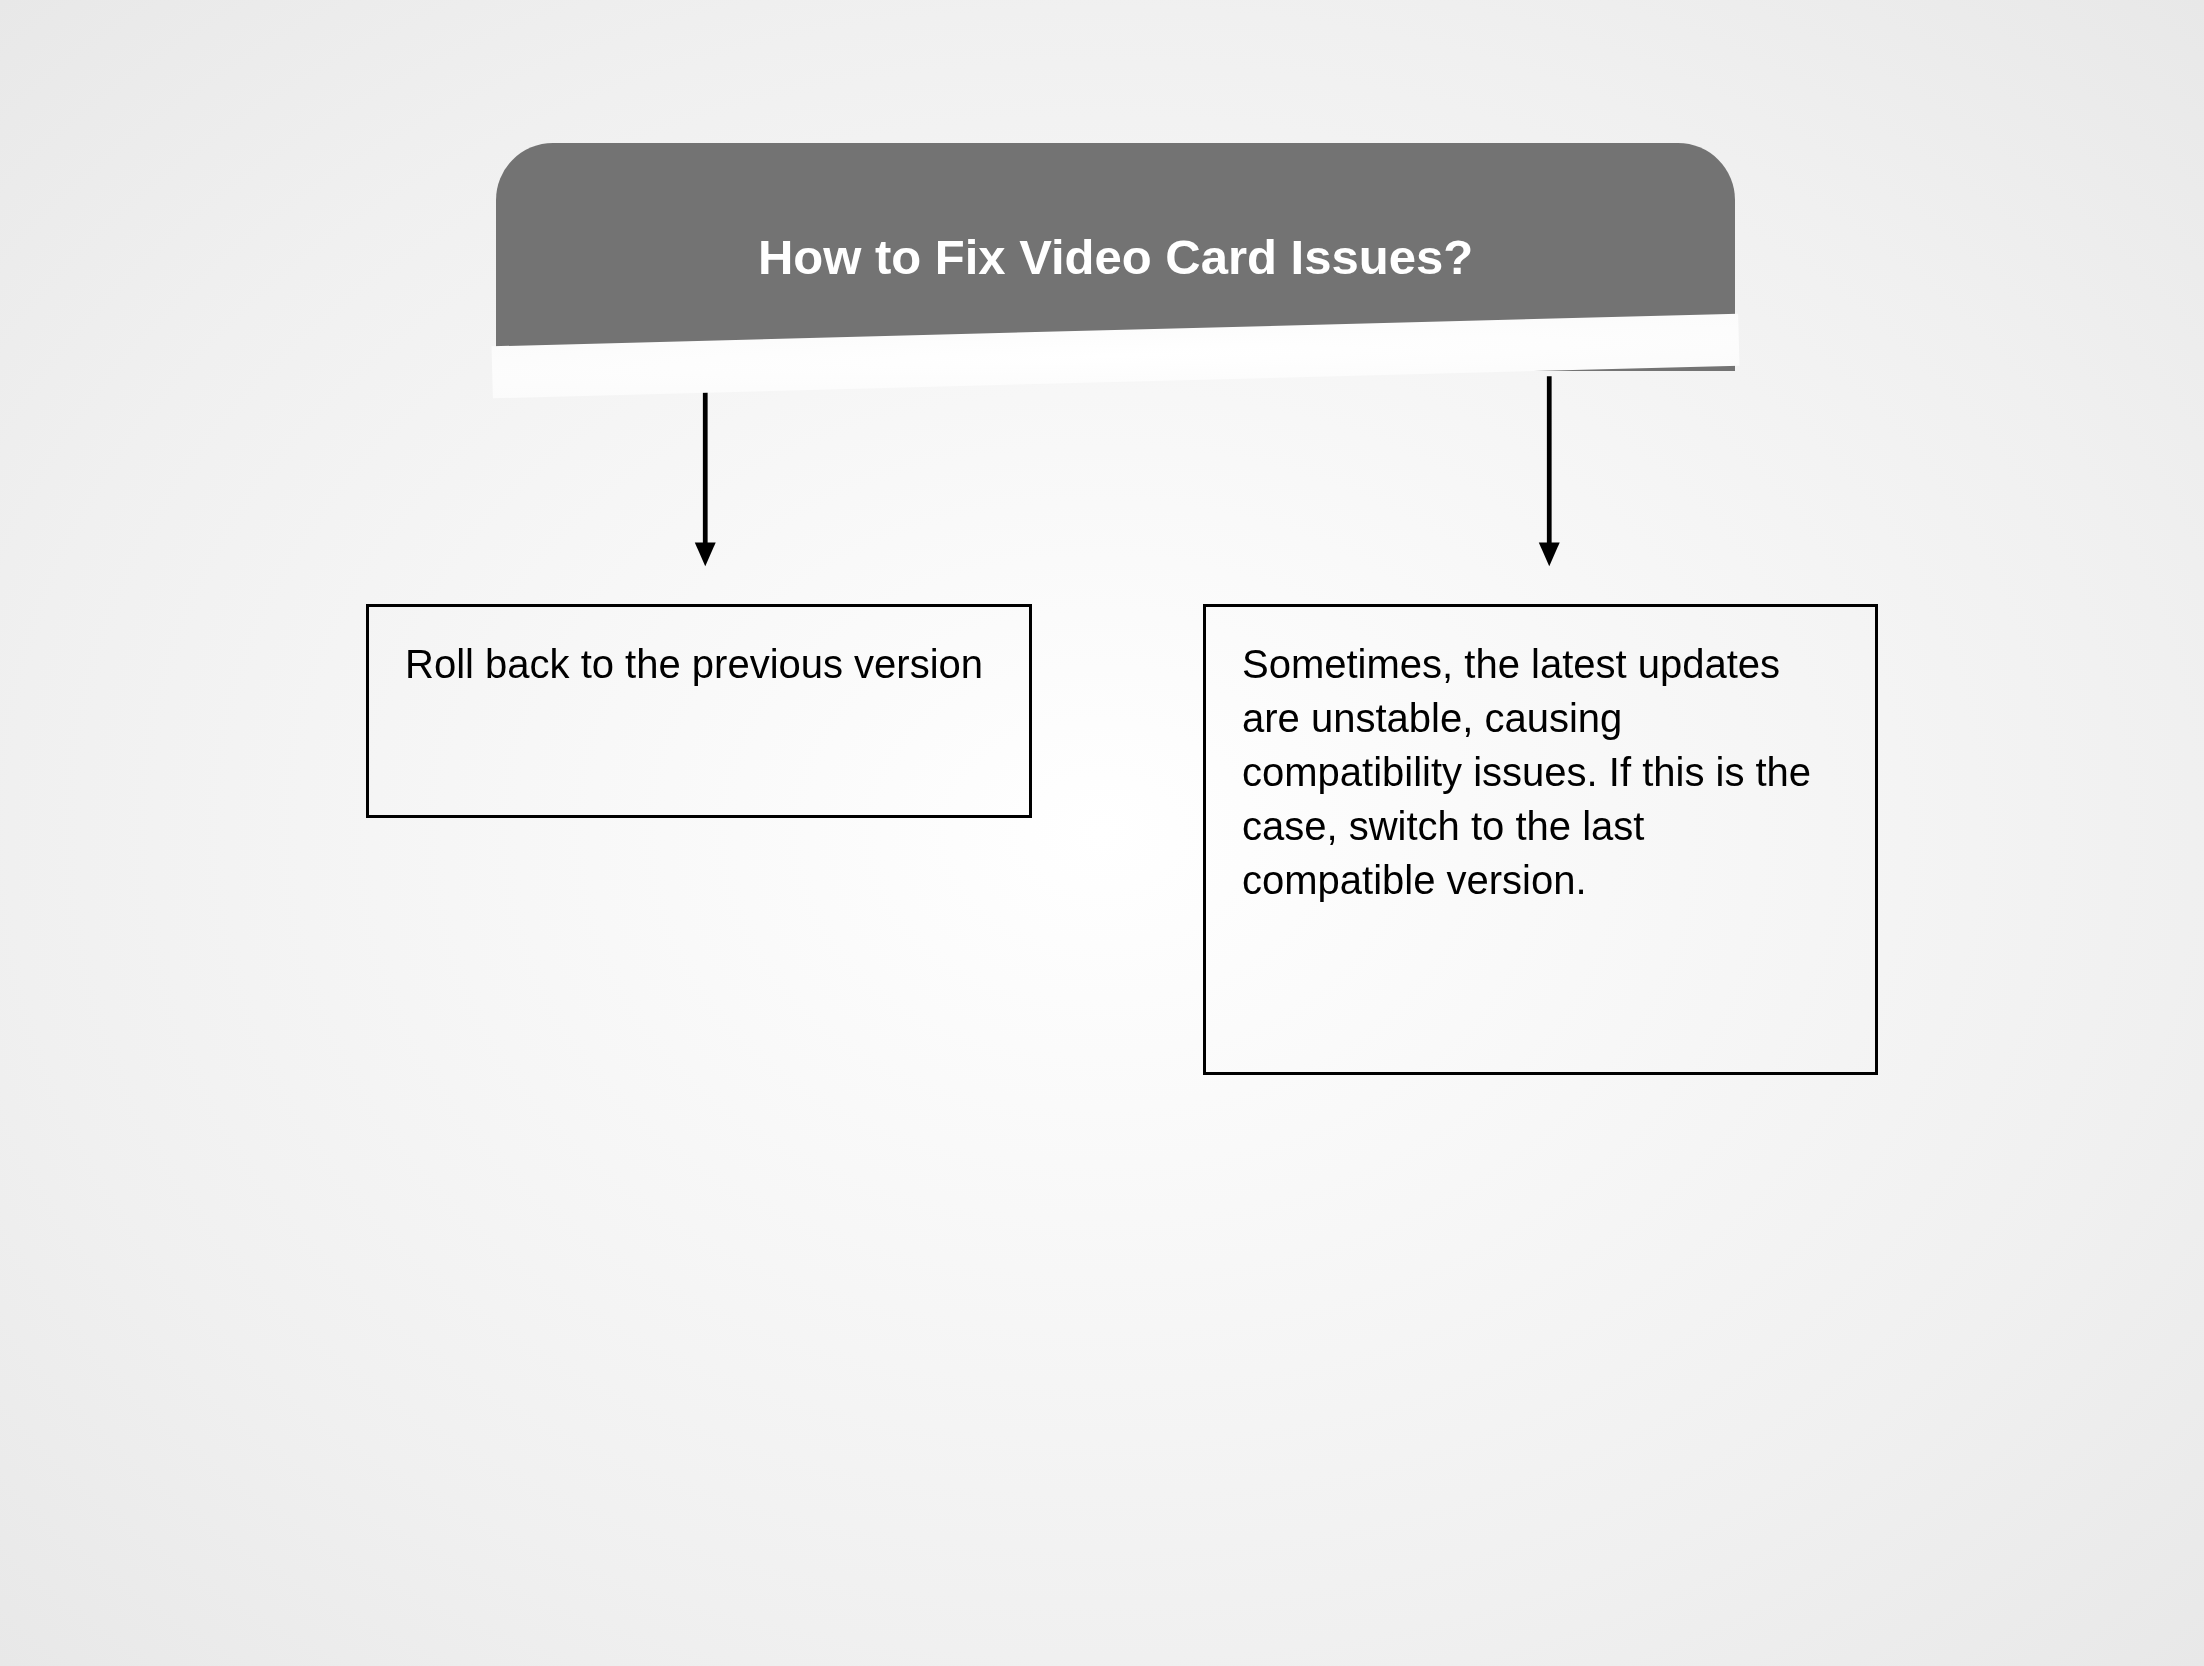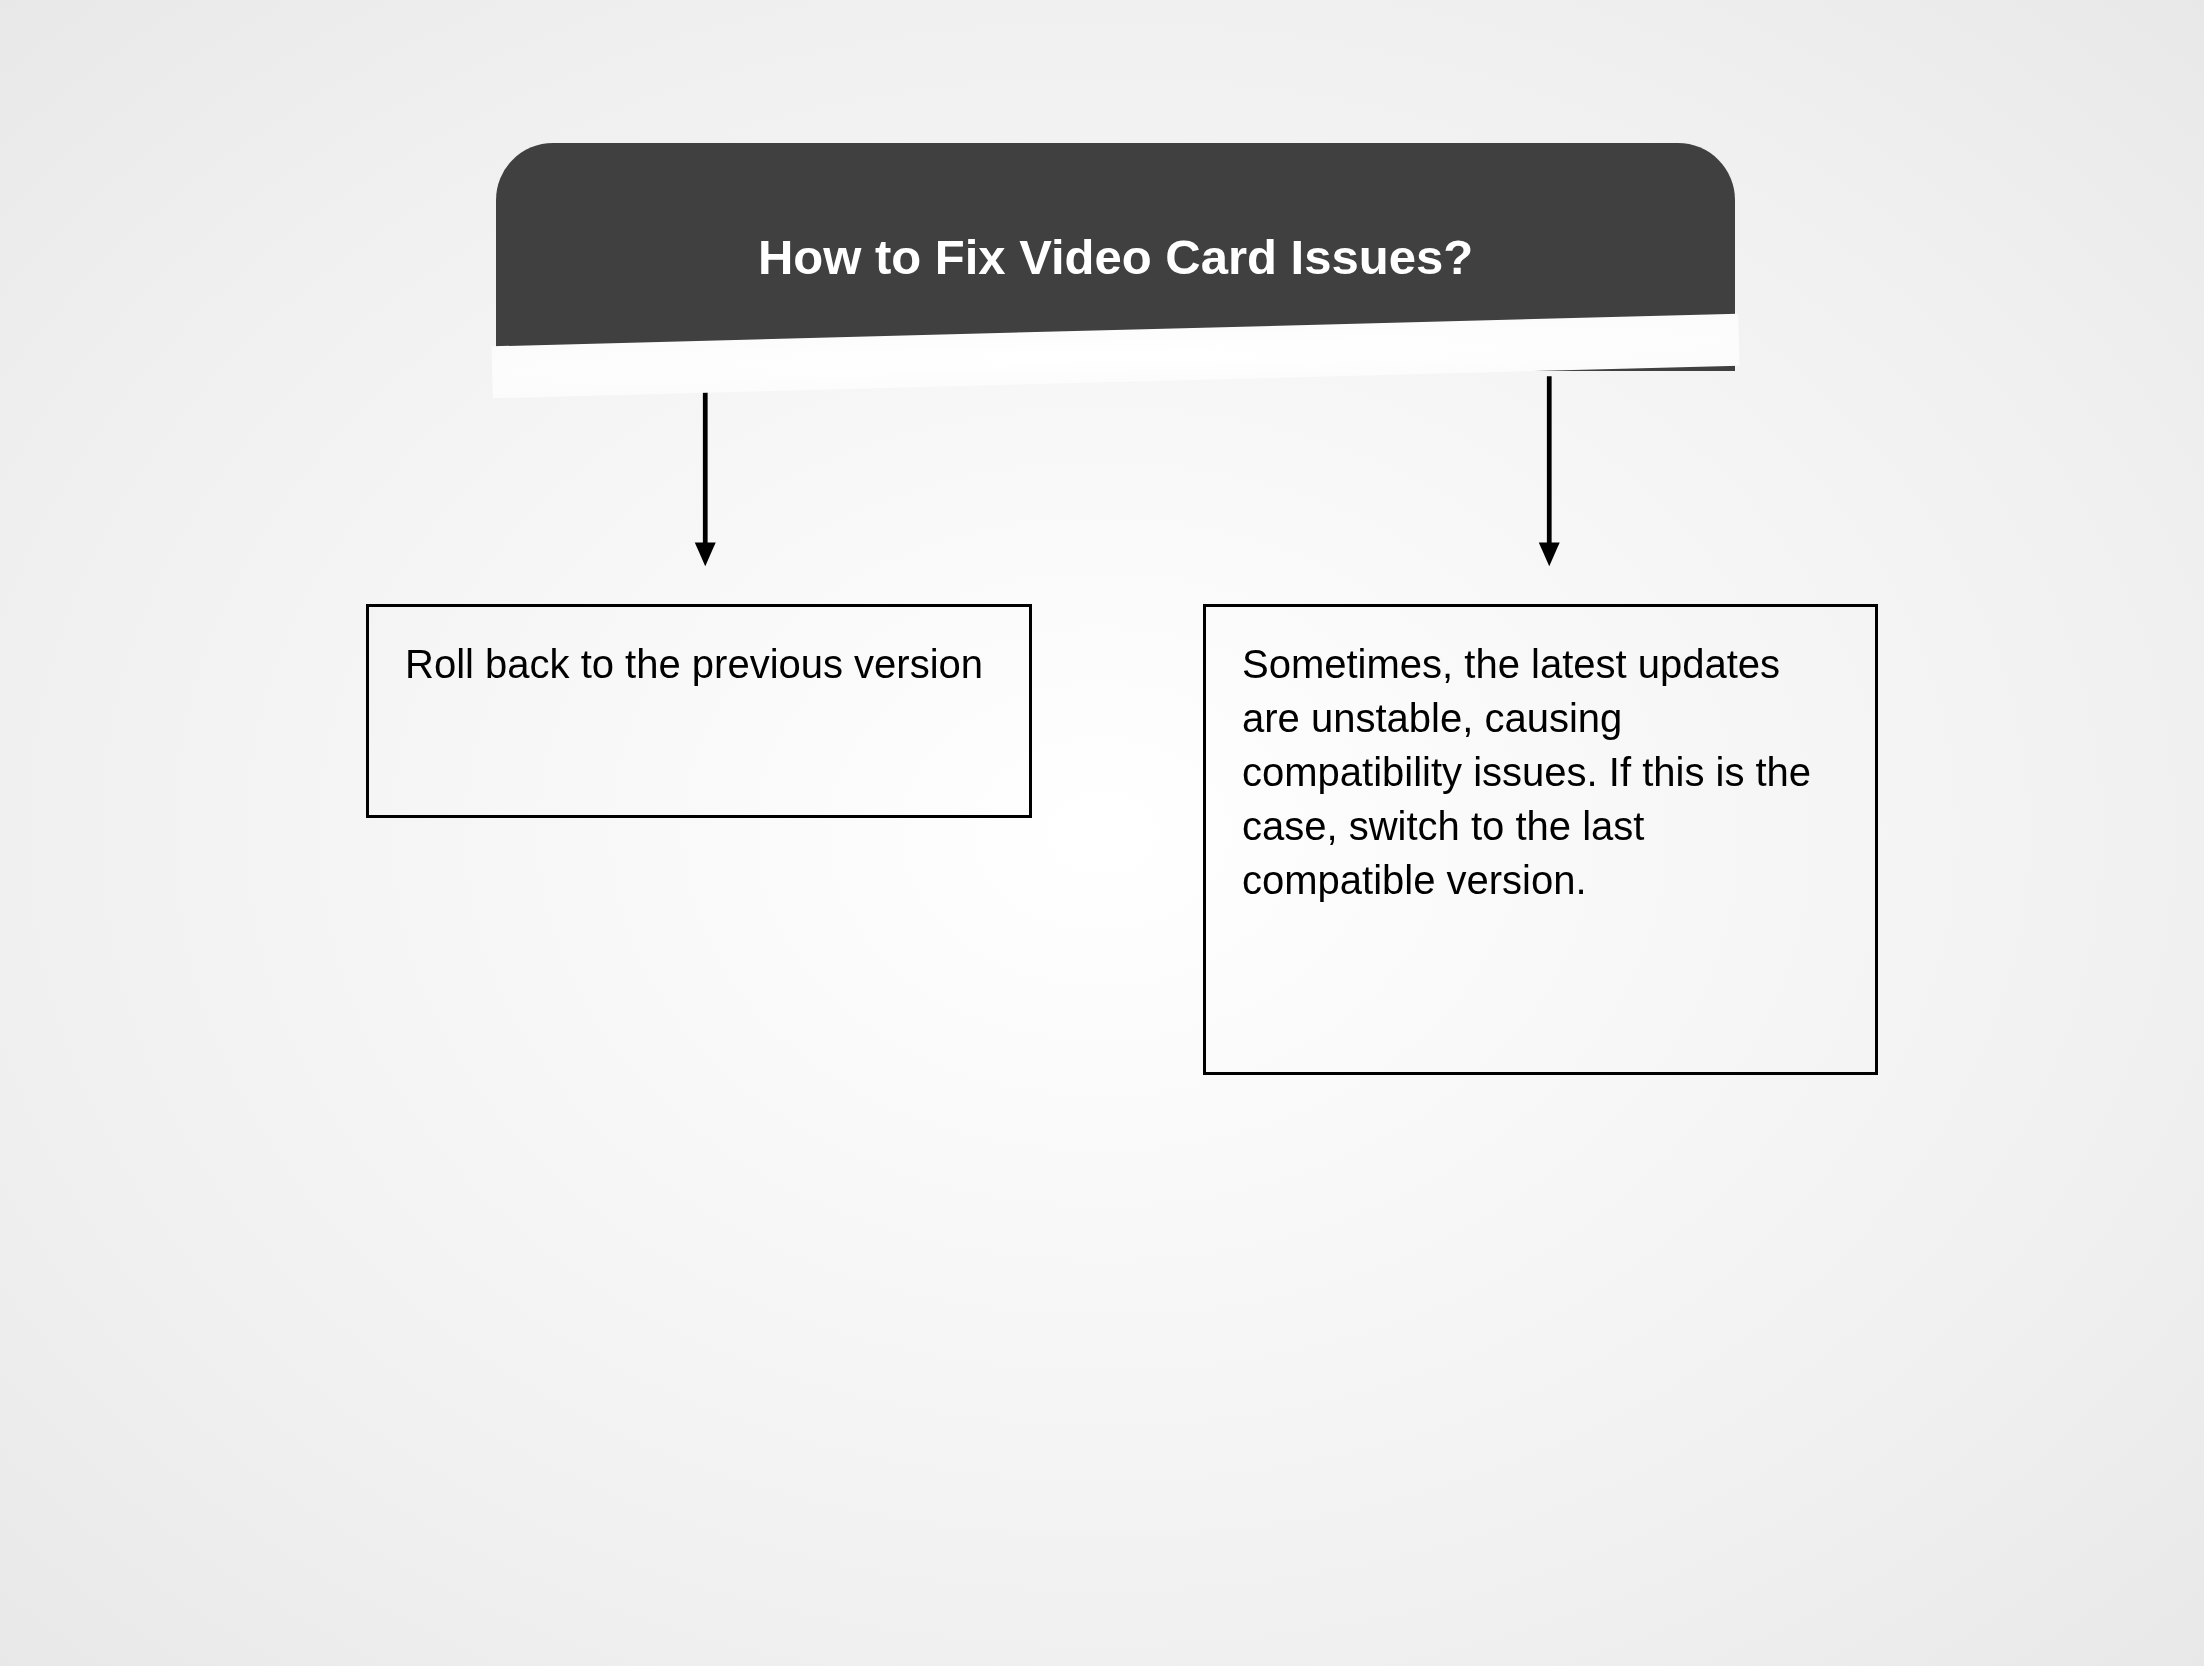"How to Fix Video Card" .title-banner { background: #404040 -> #737373 }
